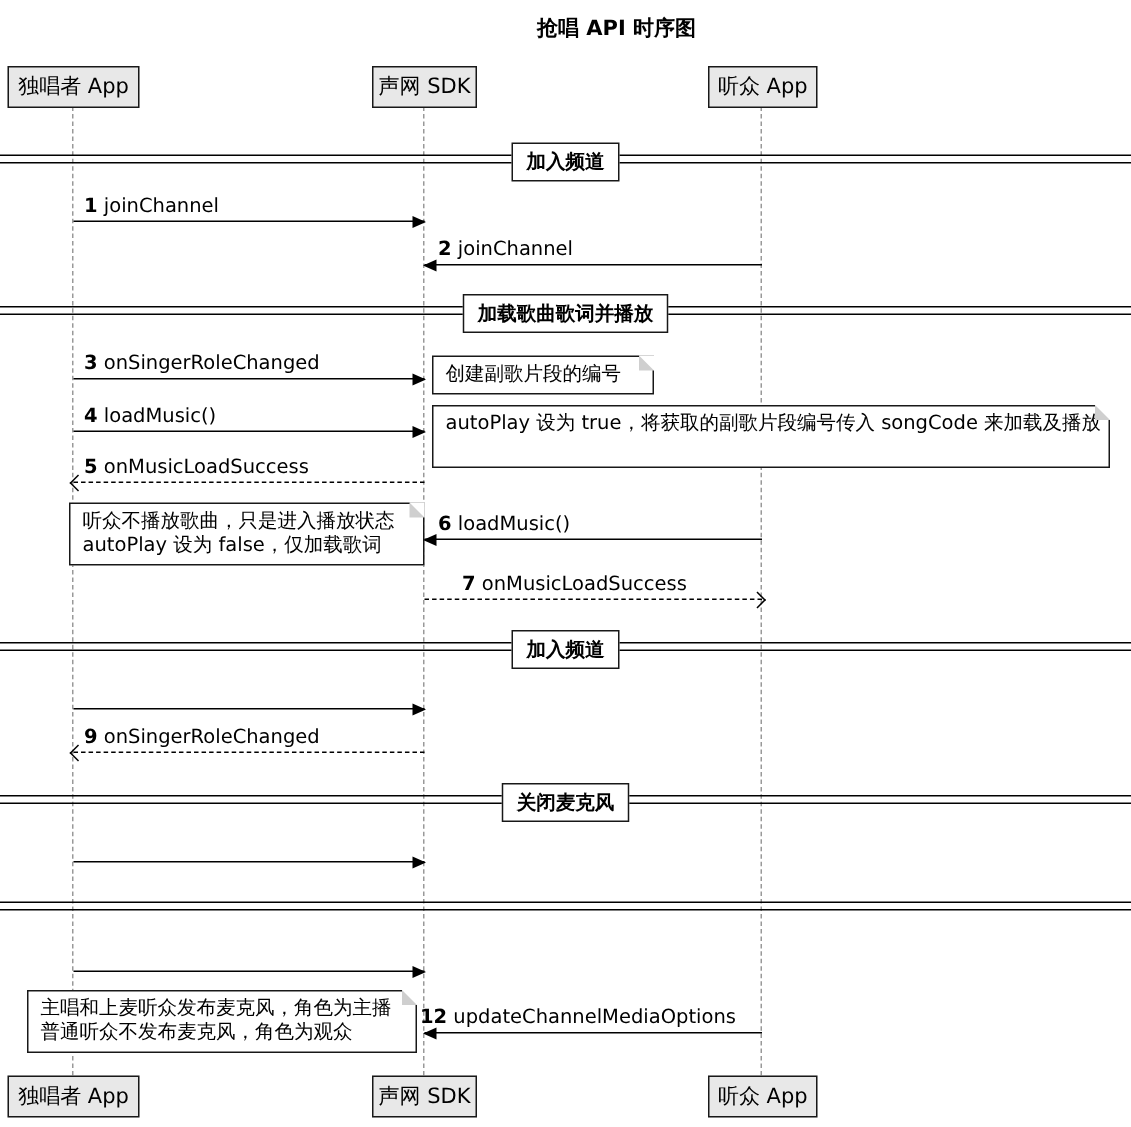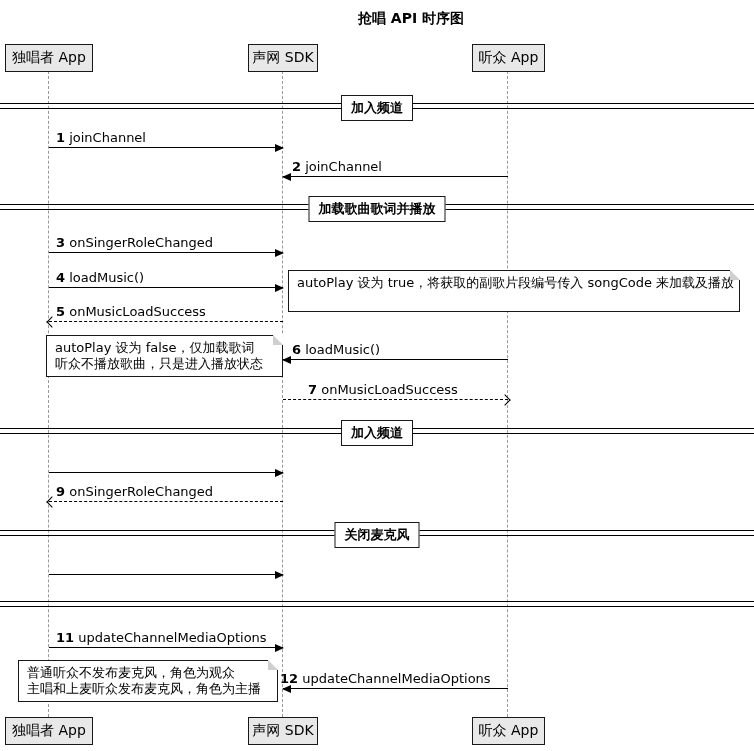"创建副歌片段的编号" div.note { html: none -> <div> <span></span> <div>创建副歌片段的编号</div> </div> }
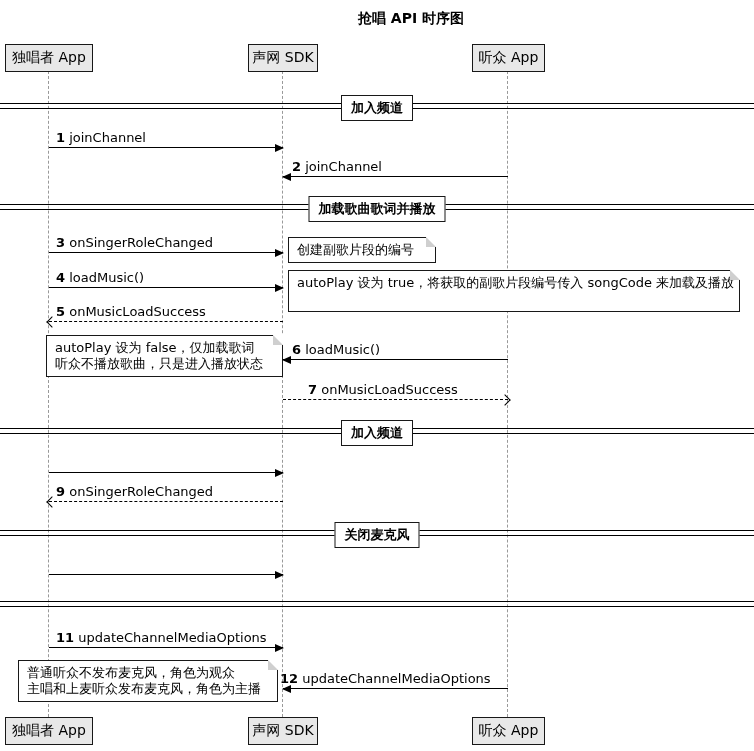"autoPlay 设为 false，仅加载歌词" div { order: before "听众不播放歌曲，只是进入播放状态" -> after "听众不播放歌曲，只是进入播放状态" }
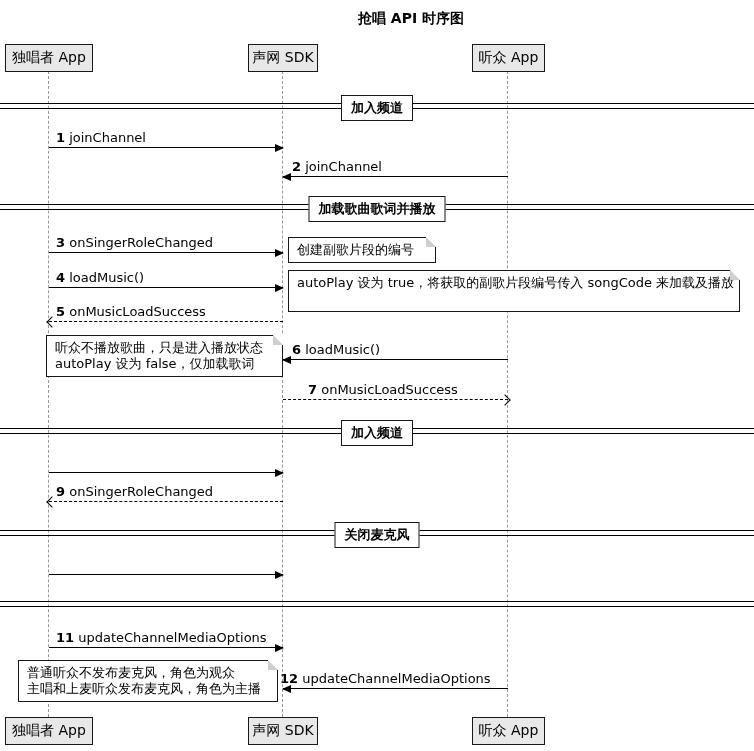"11 updateChannelMediaOptions" div.msg { html: <div><b>11</b> <span>updateChannelMediaOptions</span></div> -> none }
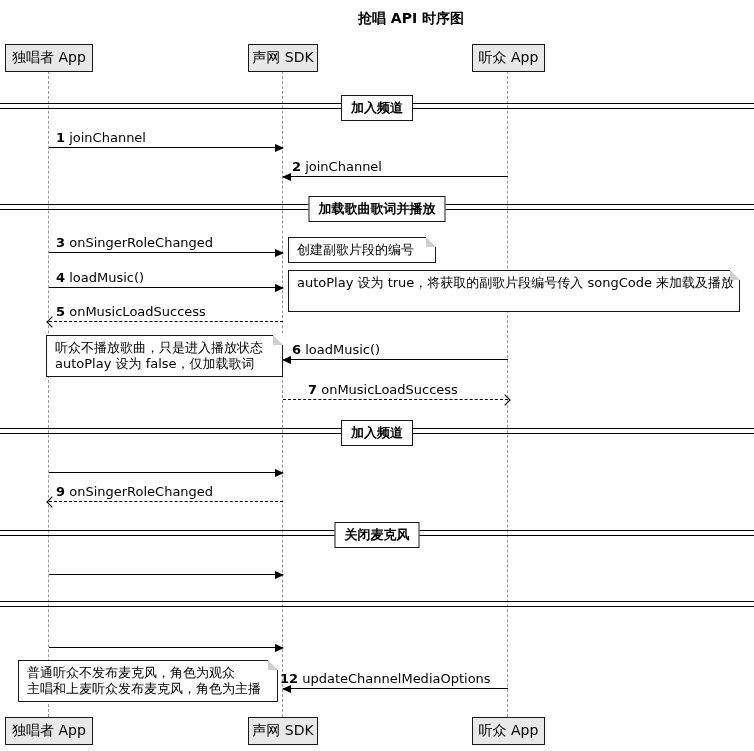"普通听众不发布麦克风，角色为观众" div { order: before "主唱和上麦听众发布麦克风，角色为主播" -> after "主唱和上麦听众发布麦克风，角色为主播" }
